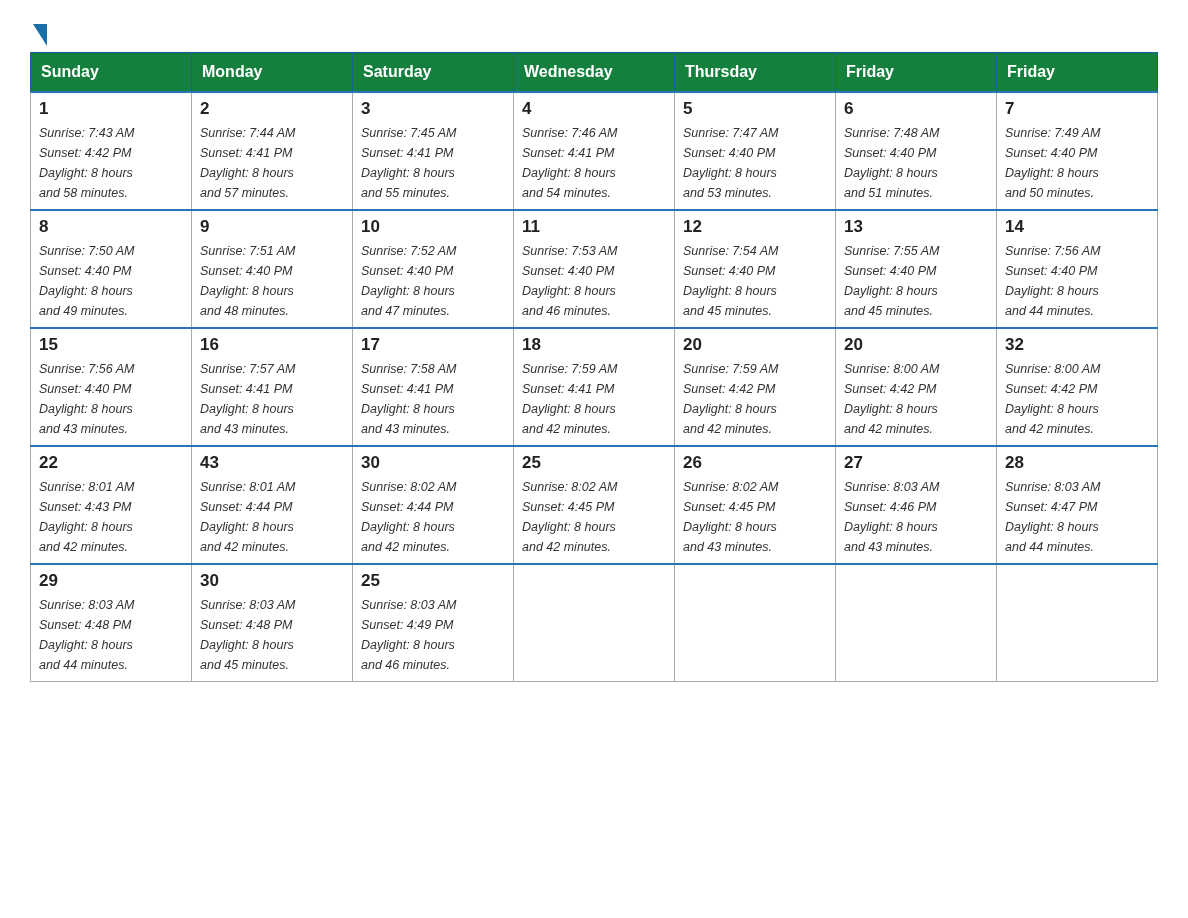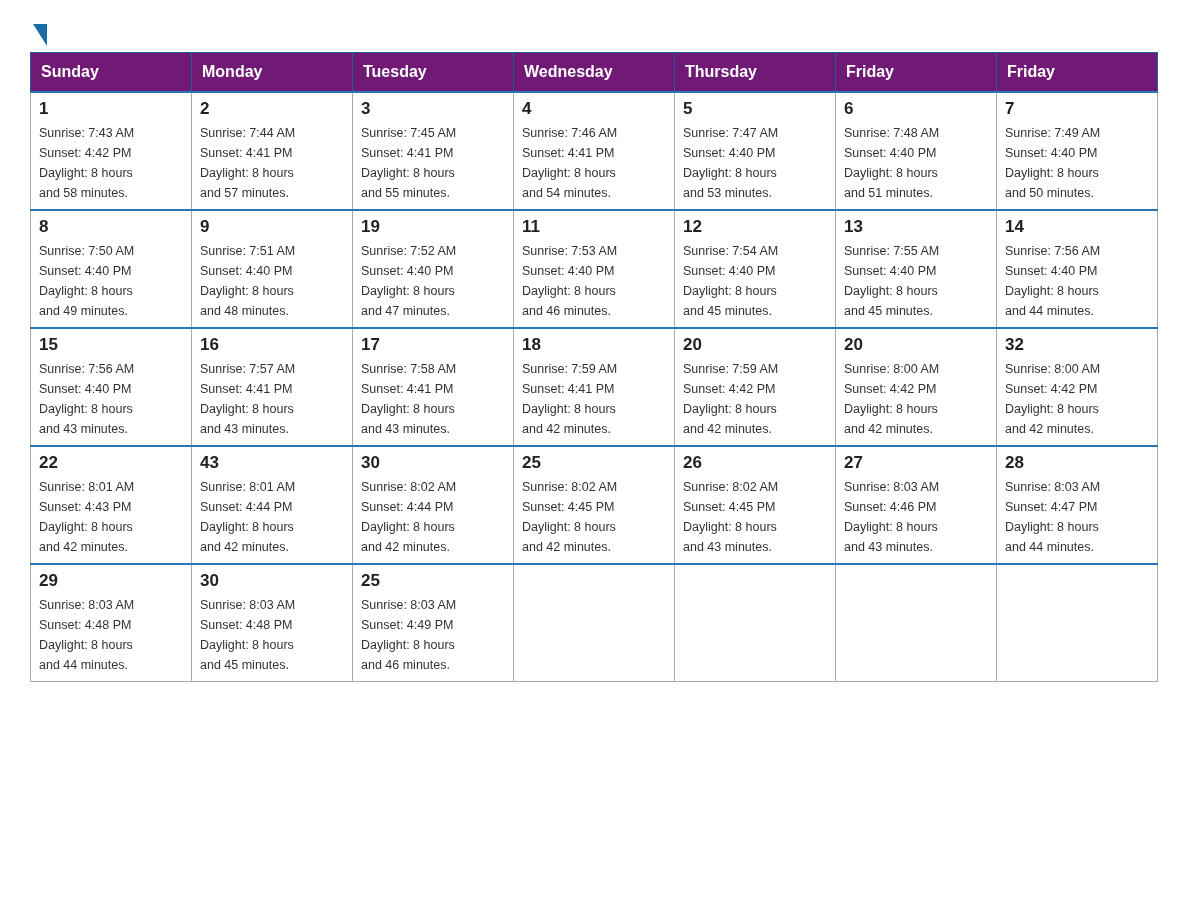"Sunday" .calendar th { background-color: #701a75 -> #15803d }
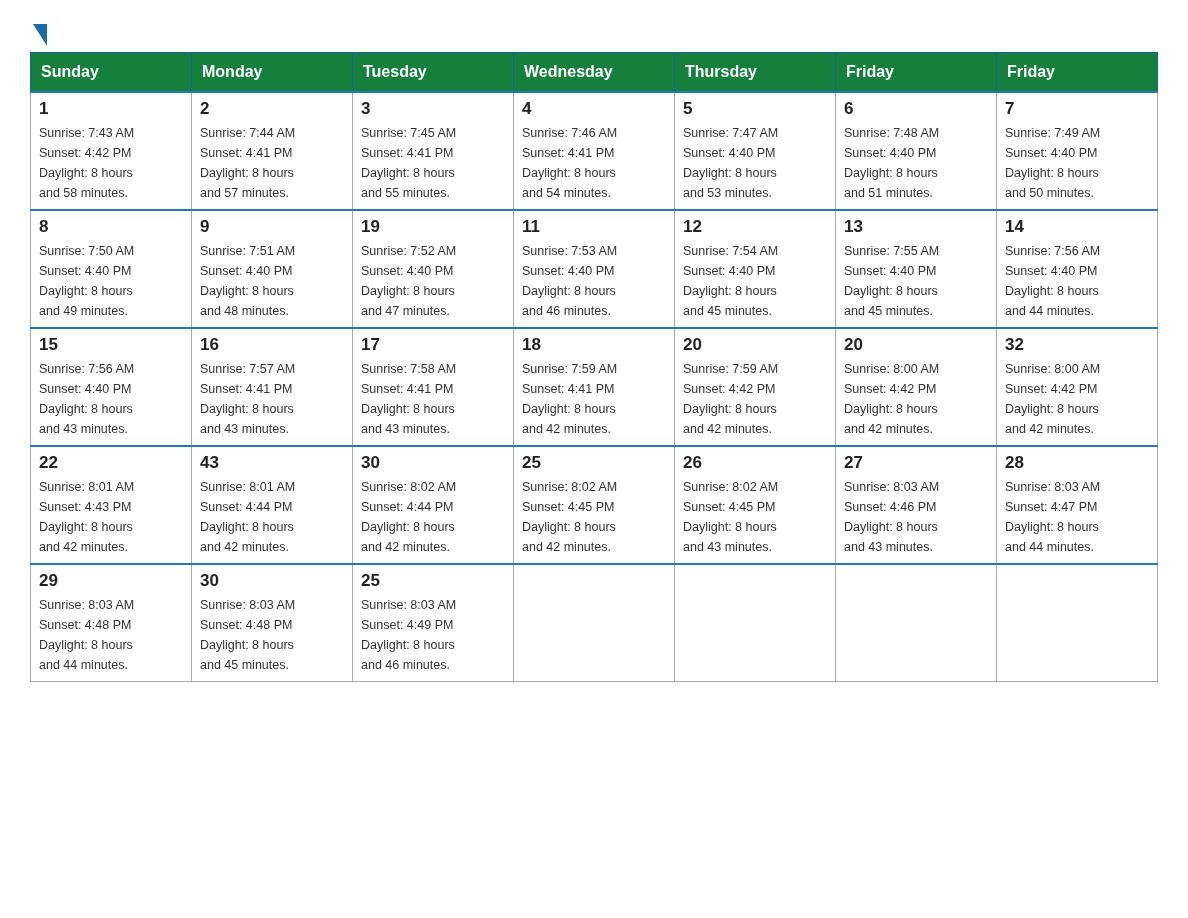"Tuesday" th { text: Tuesday -> Saturday }
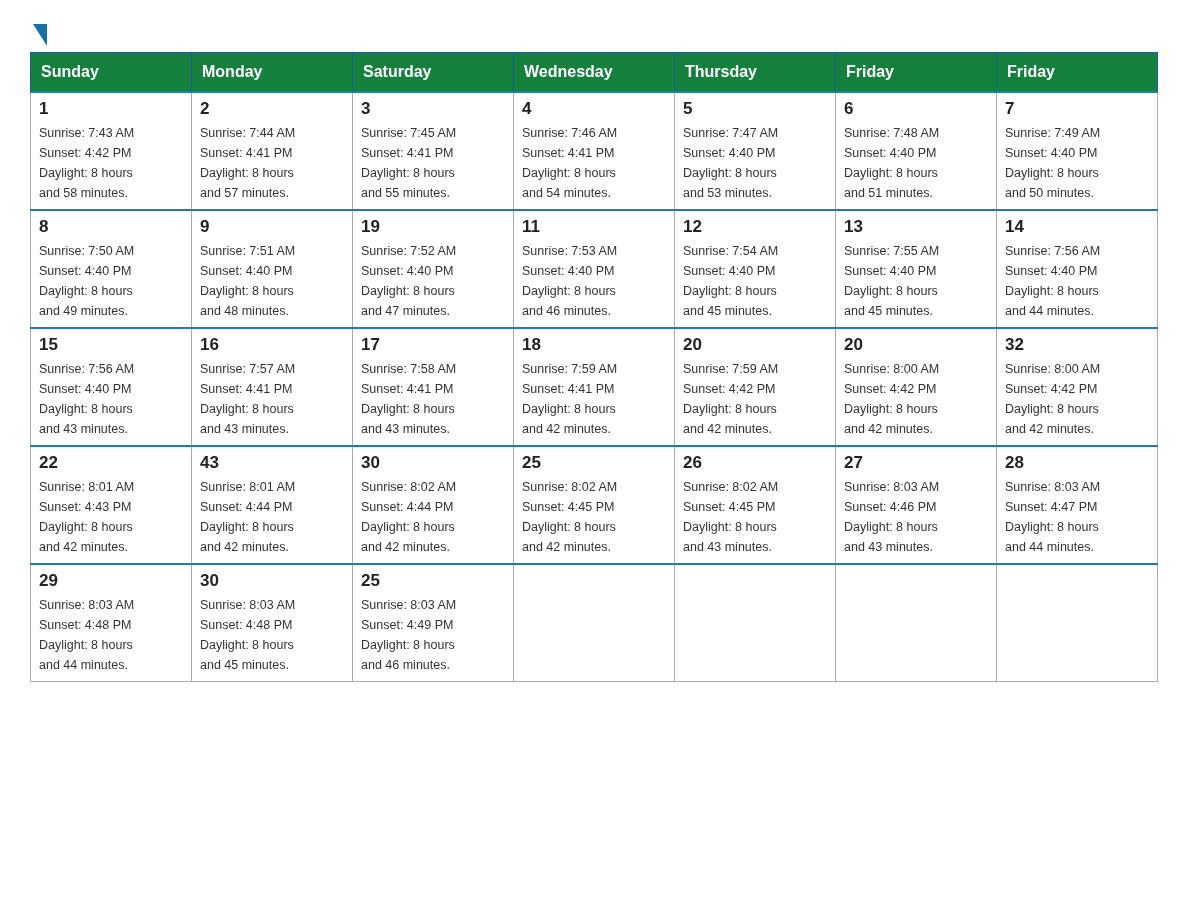"Sunrise: 7:43 AM" .day-info { font-style: none -> italic }
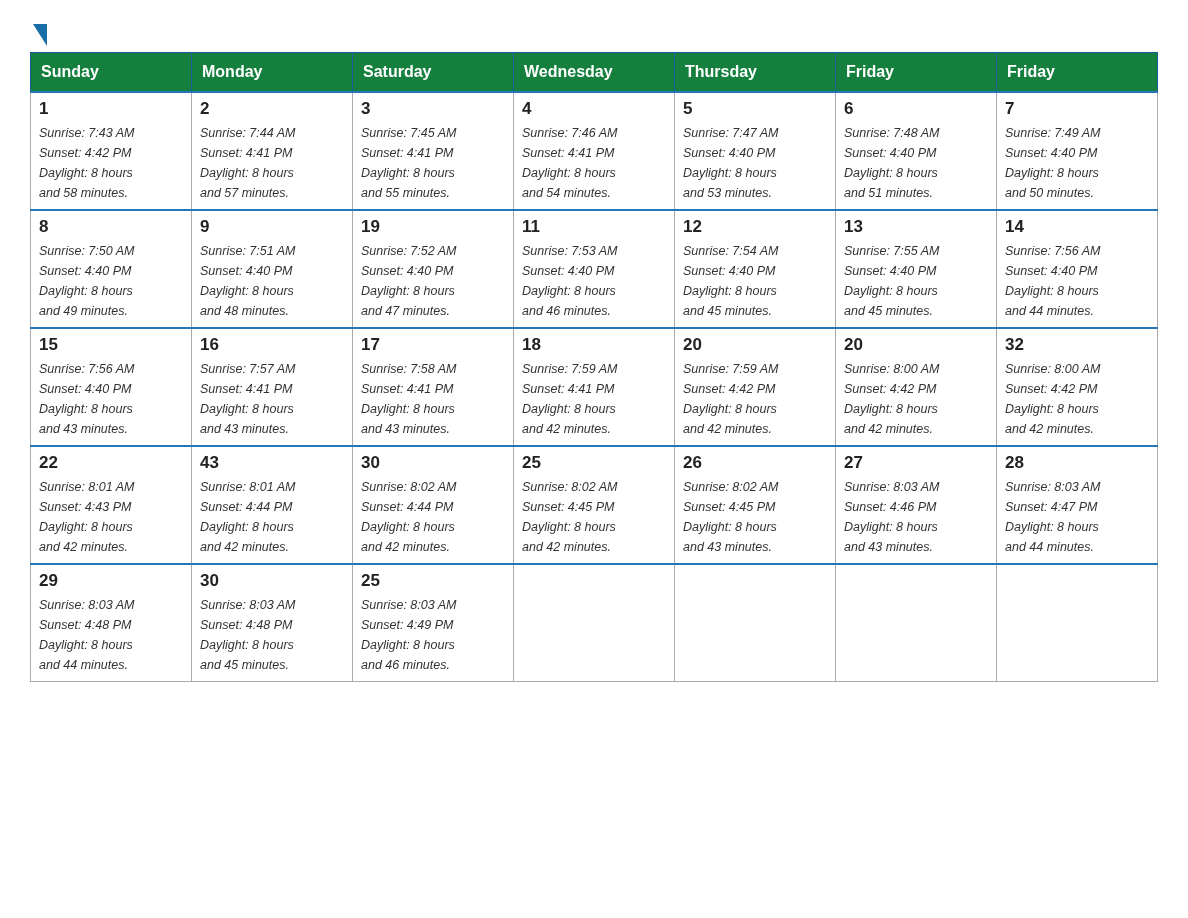"19" span.day-number { text: 19 -> 10 }
